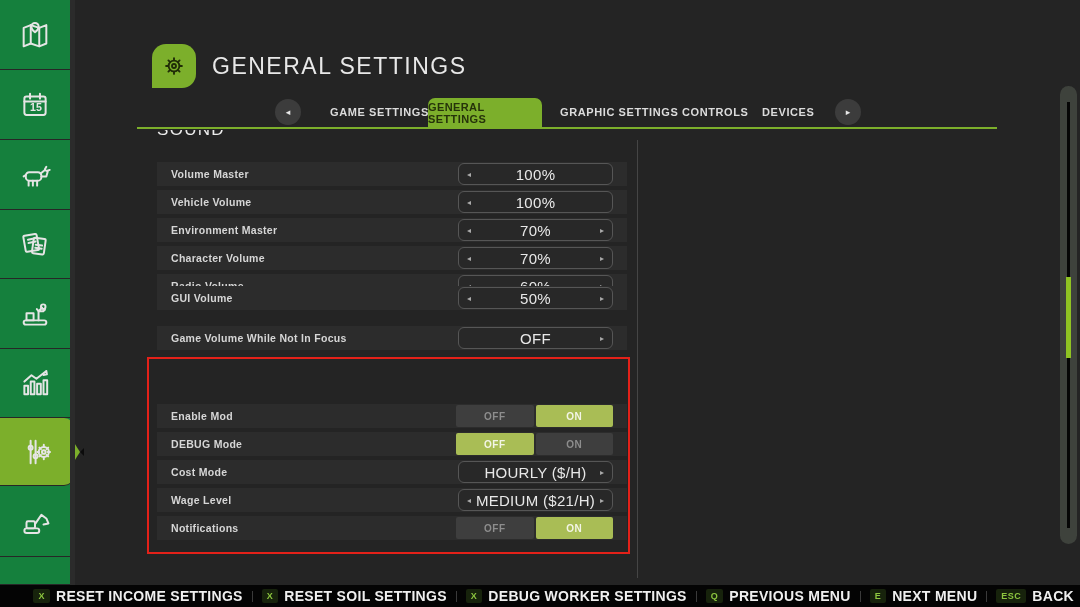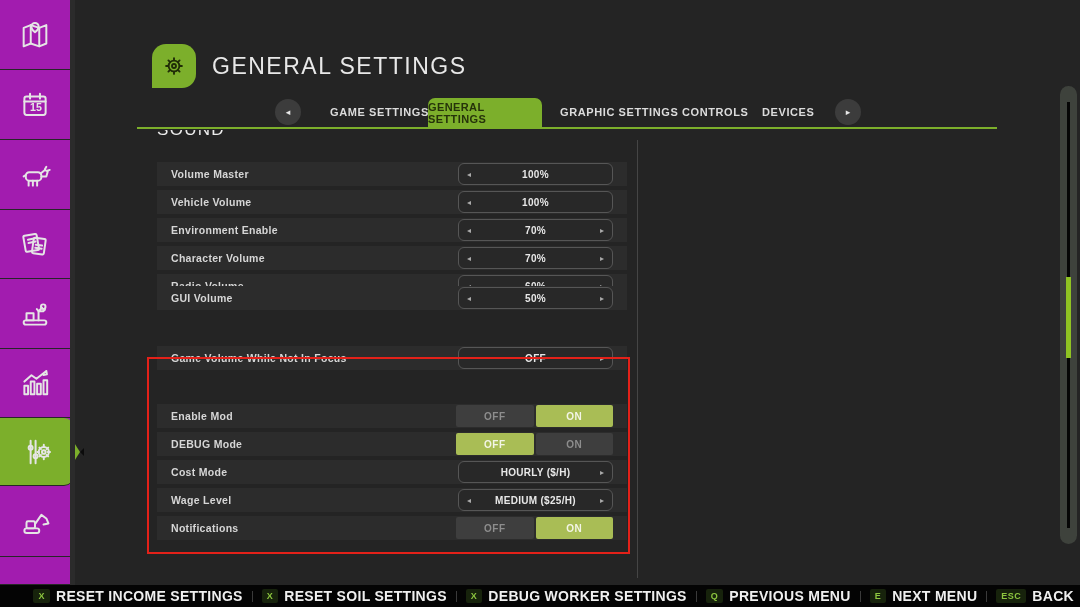"15" .sidebar { background: #a21caf -> #15803d }
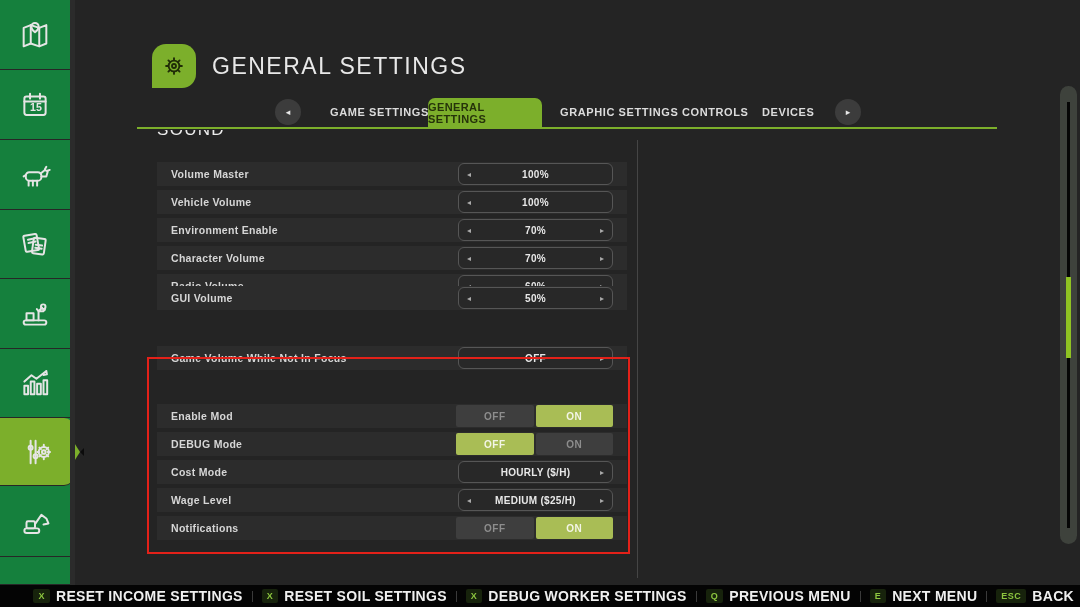"100%" .stepper-value { font-size: 10px -> 15px; font-weight: bold -> normal }
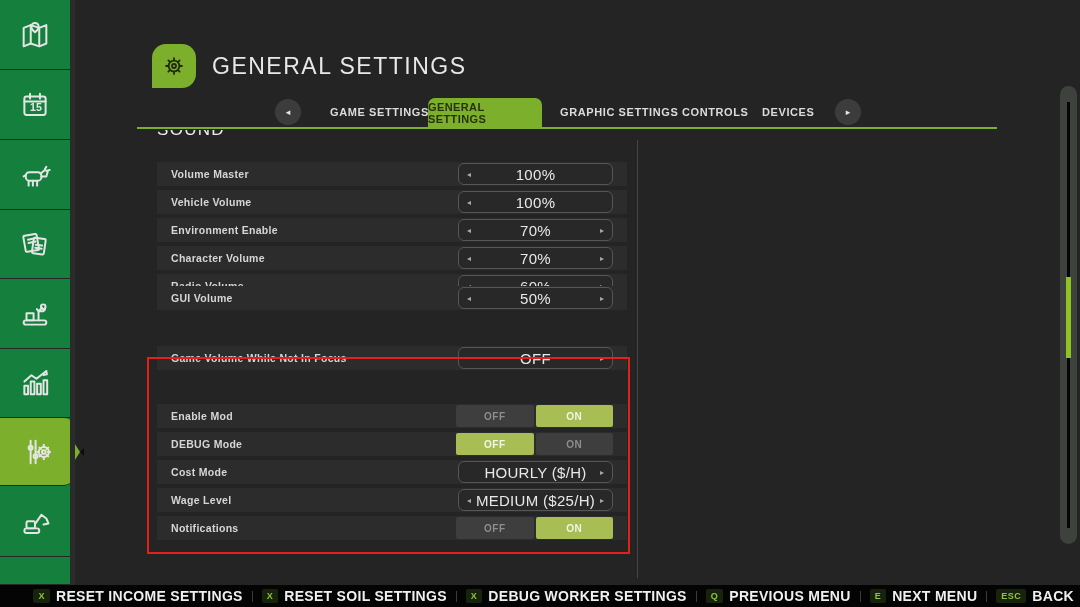"Environment Enable" span.row-label { text: Enable -> Master }
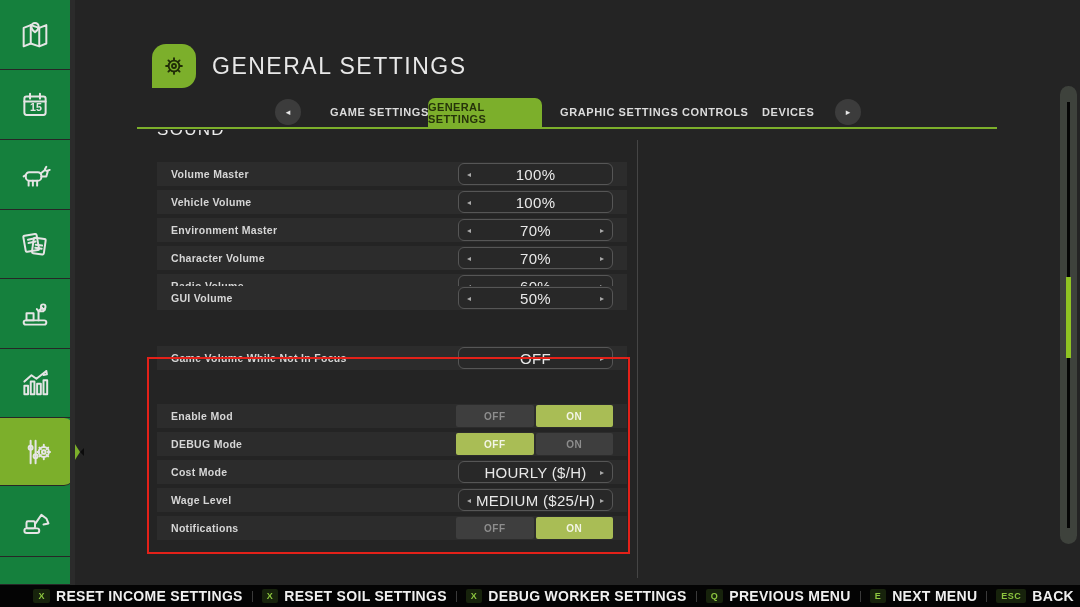"Game Volume While Not In" div.row { top: 216px -> 196px }
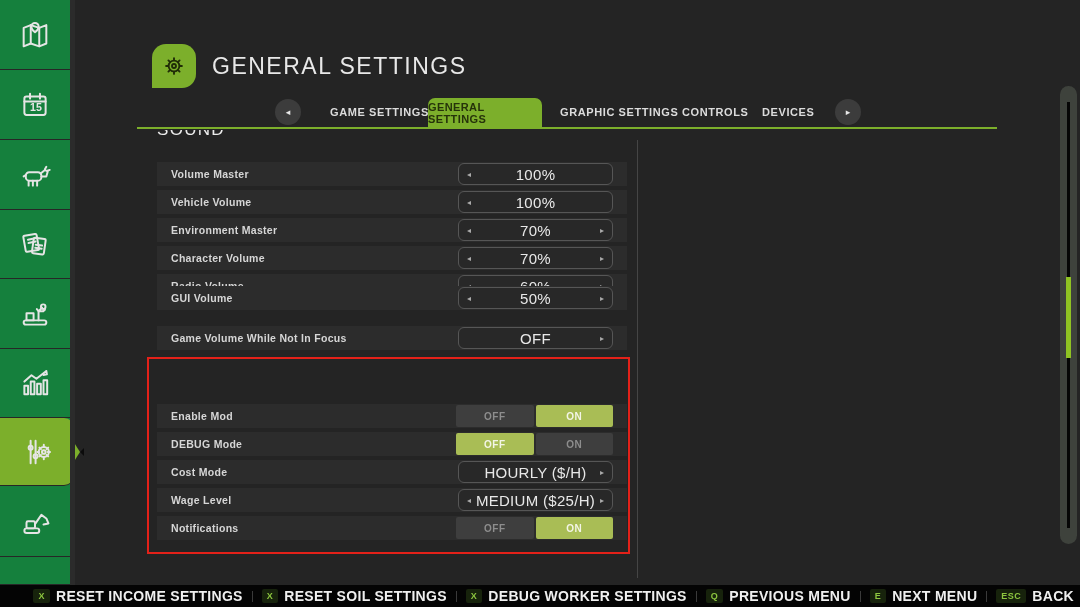"MEDIUM ($25/H)" span.stepper-value { text: $25/H -> $21/H }
